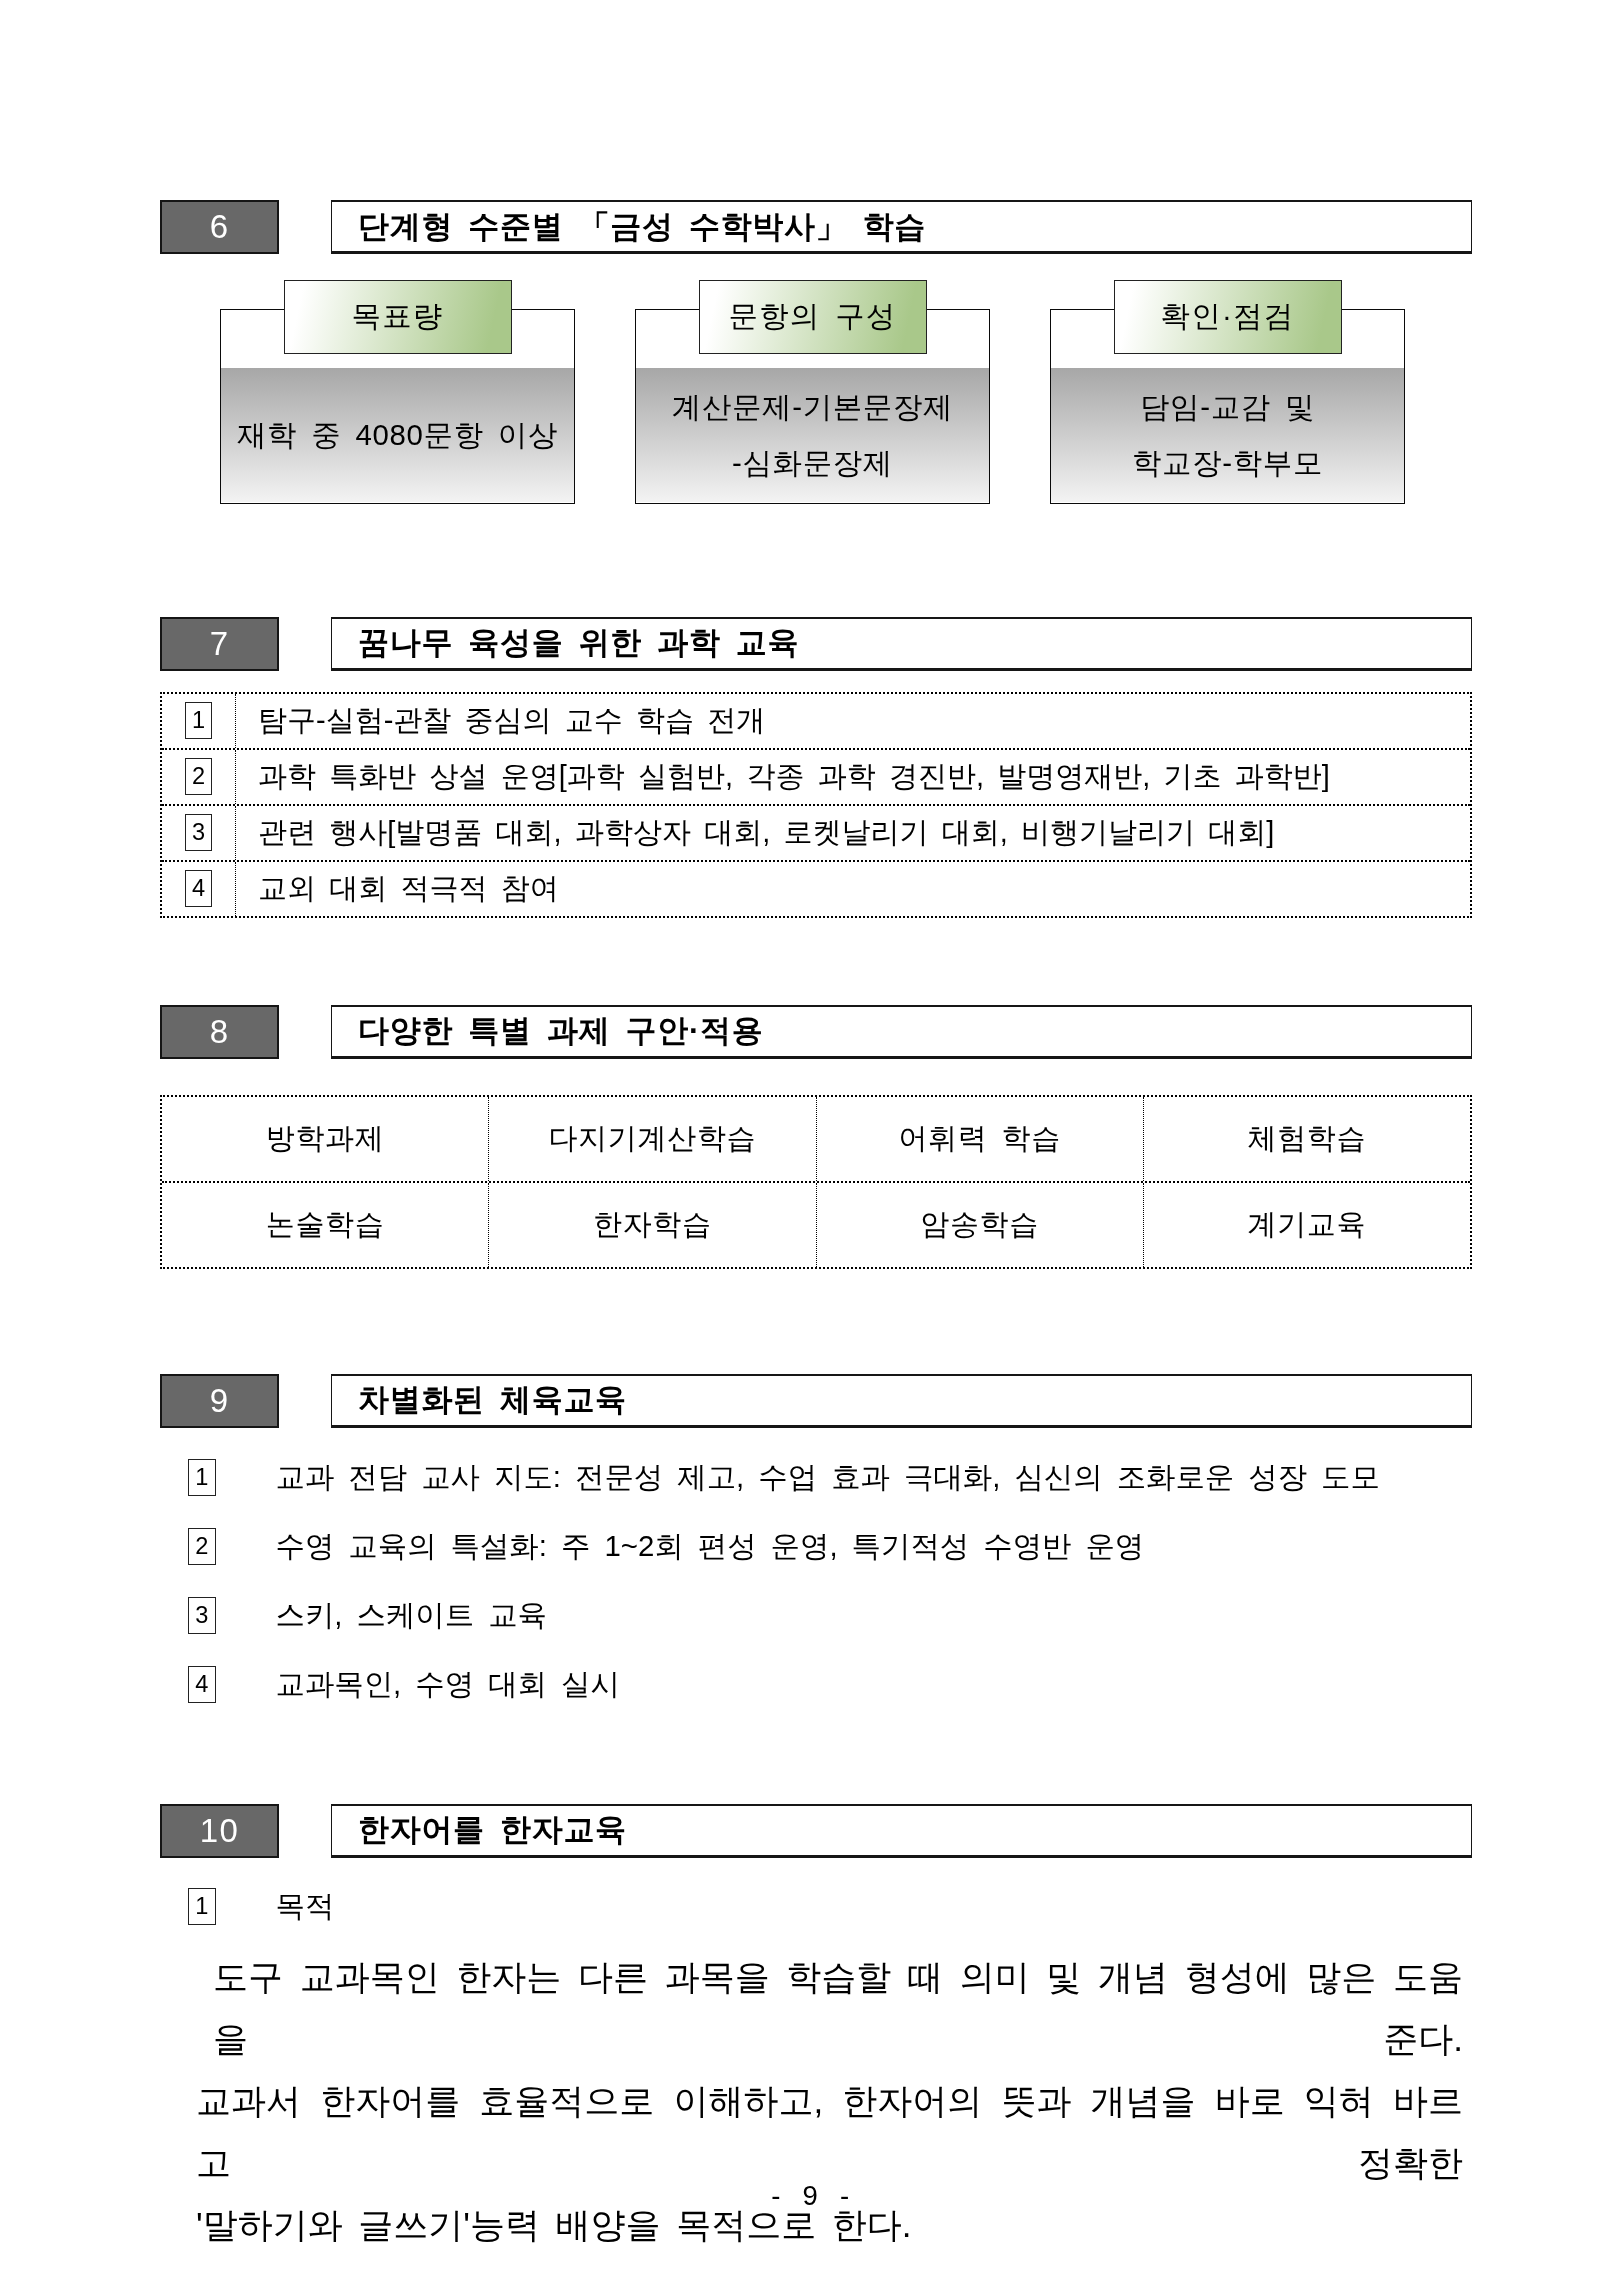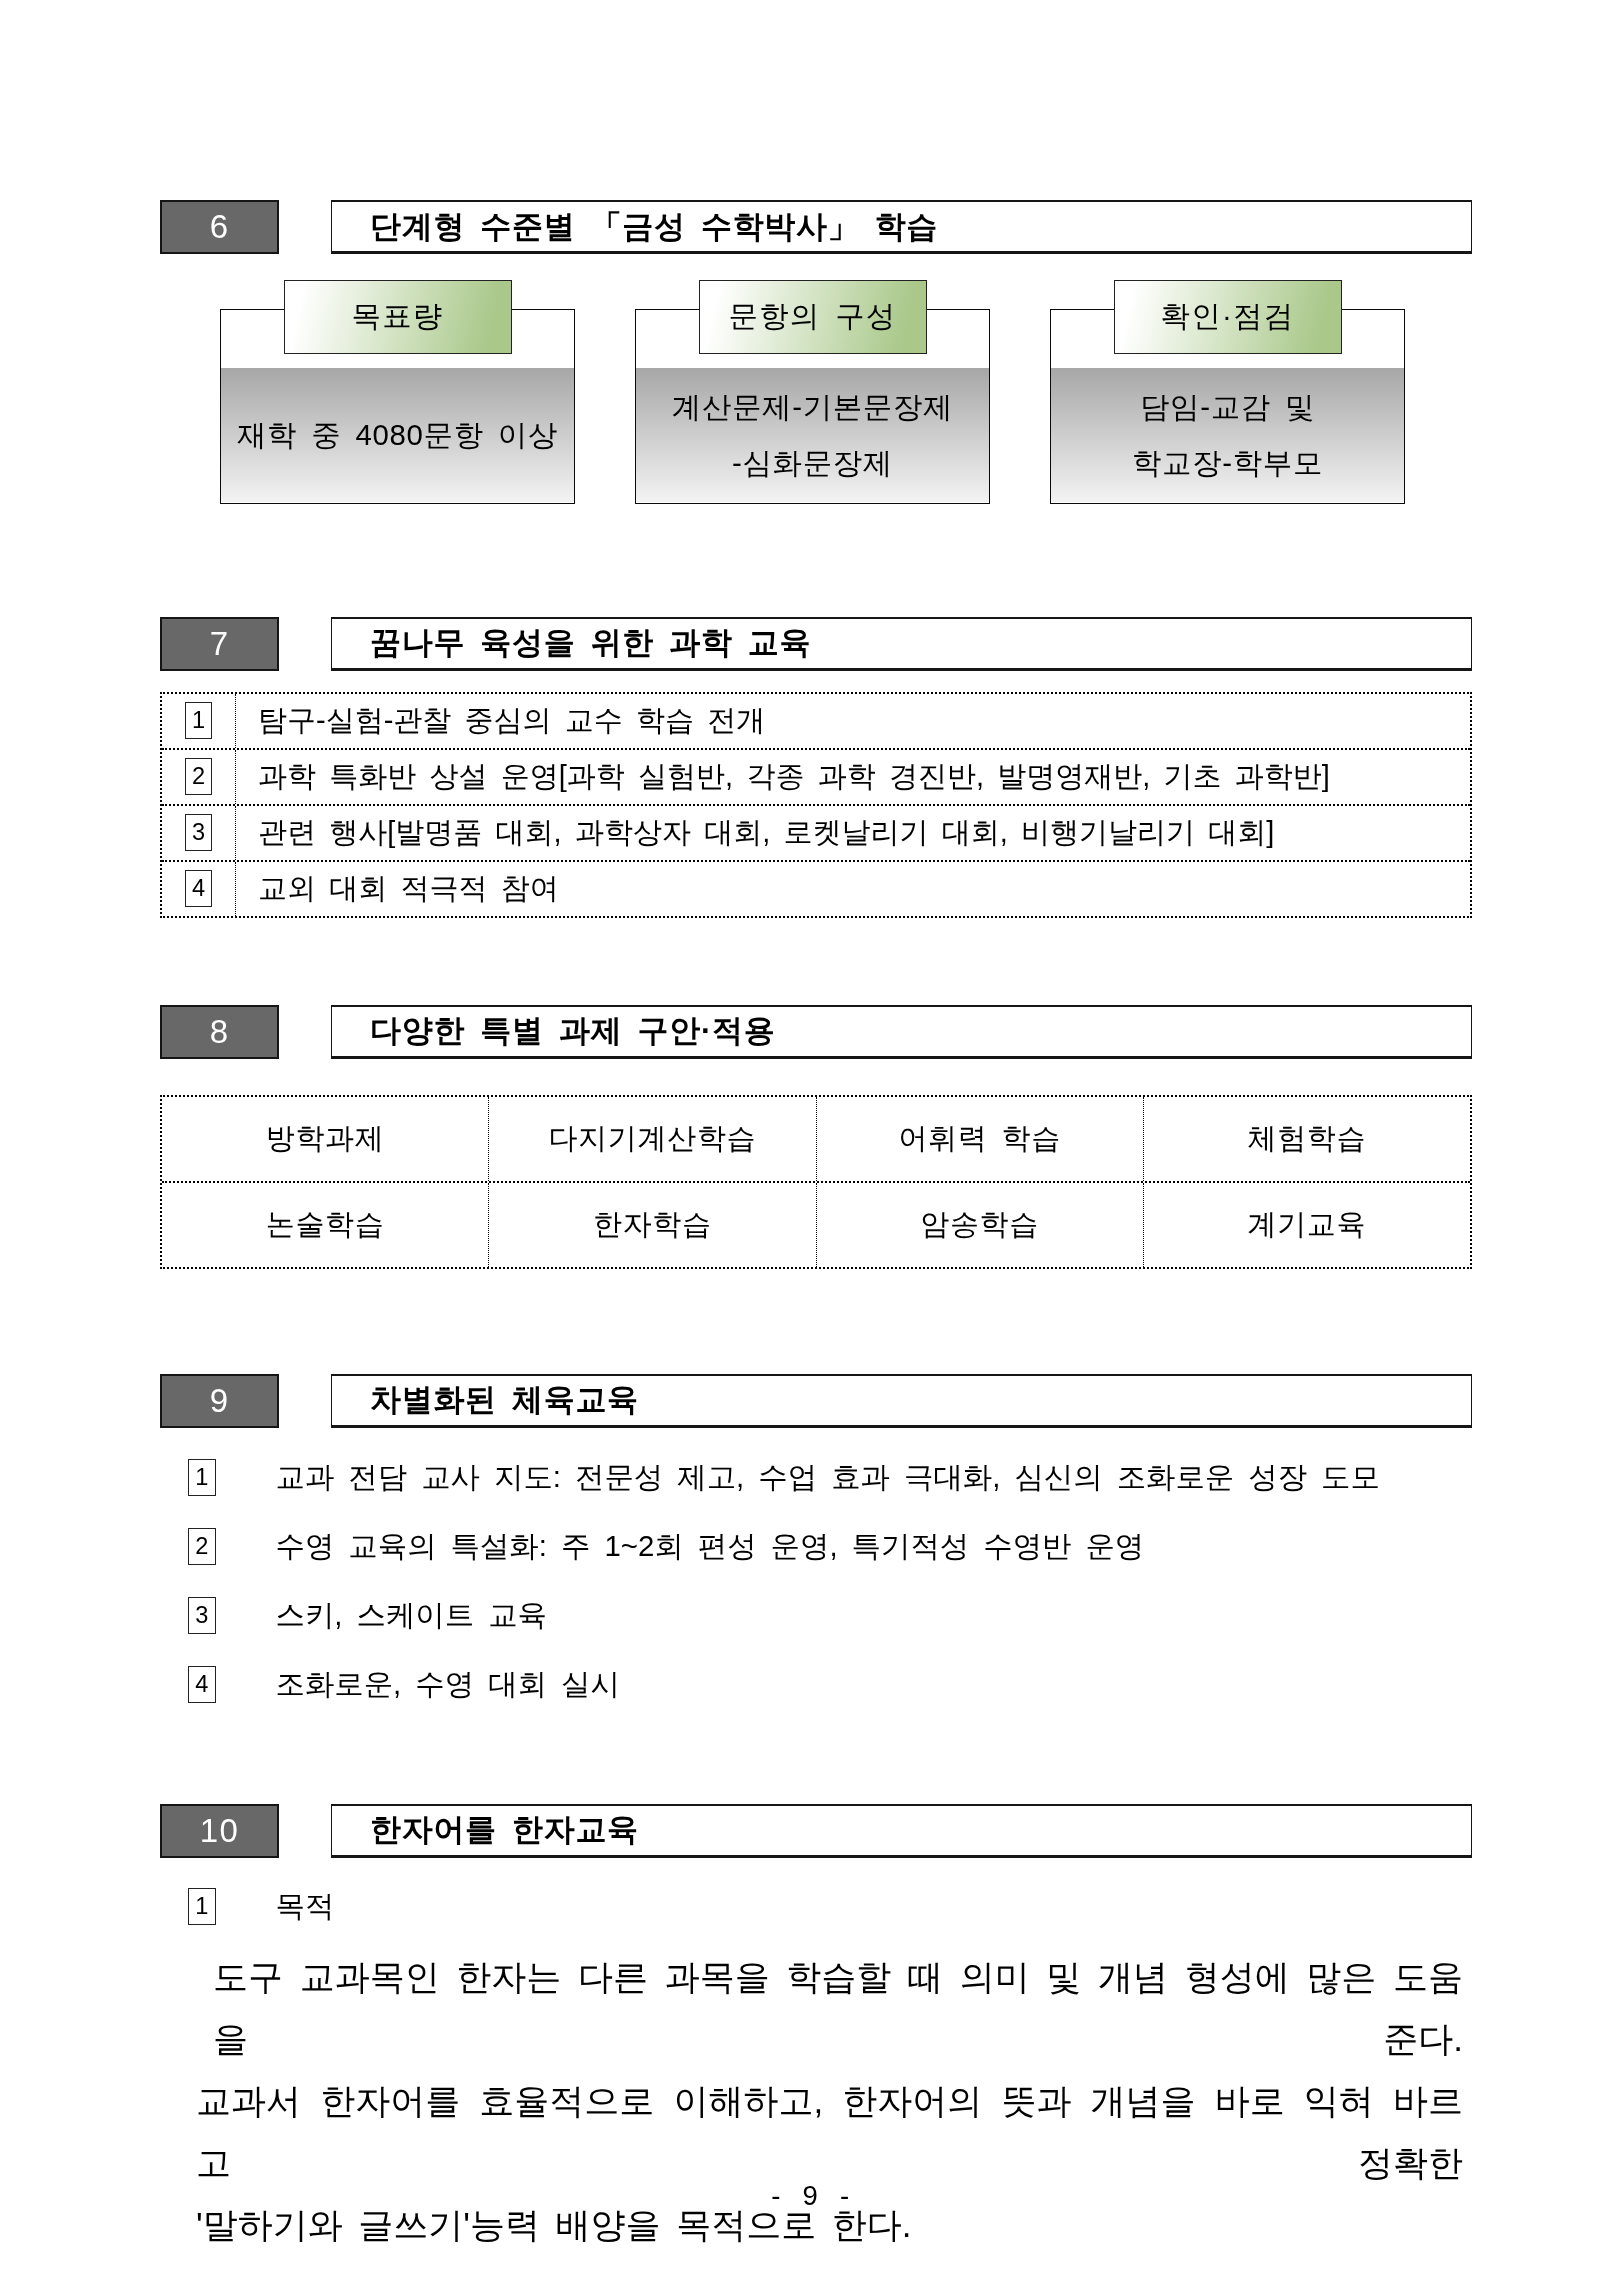"단계형 수준별 「금성 수학박사」 학습" .titlebox { padding-left: 38px -> 26px }
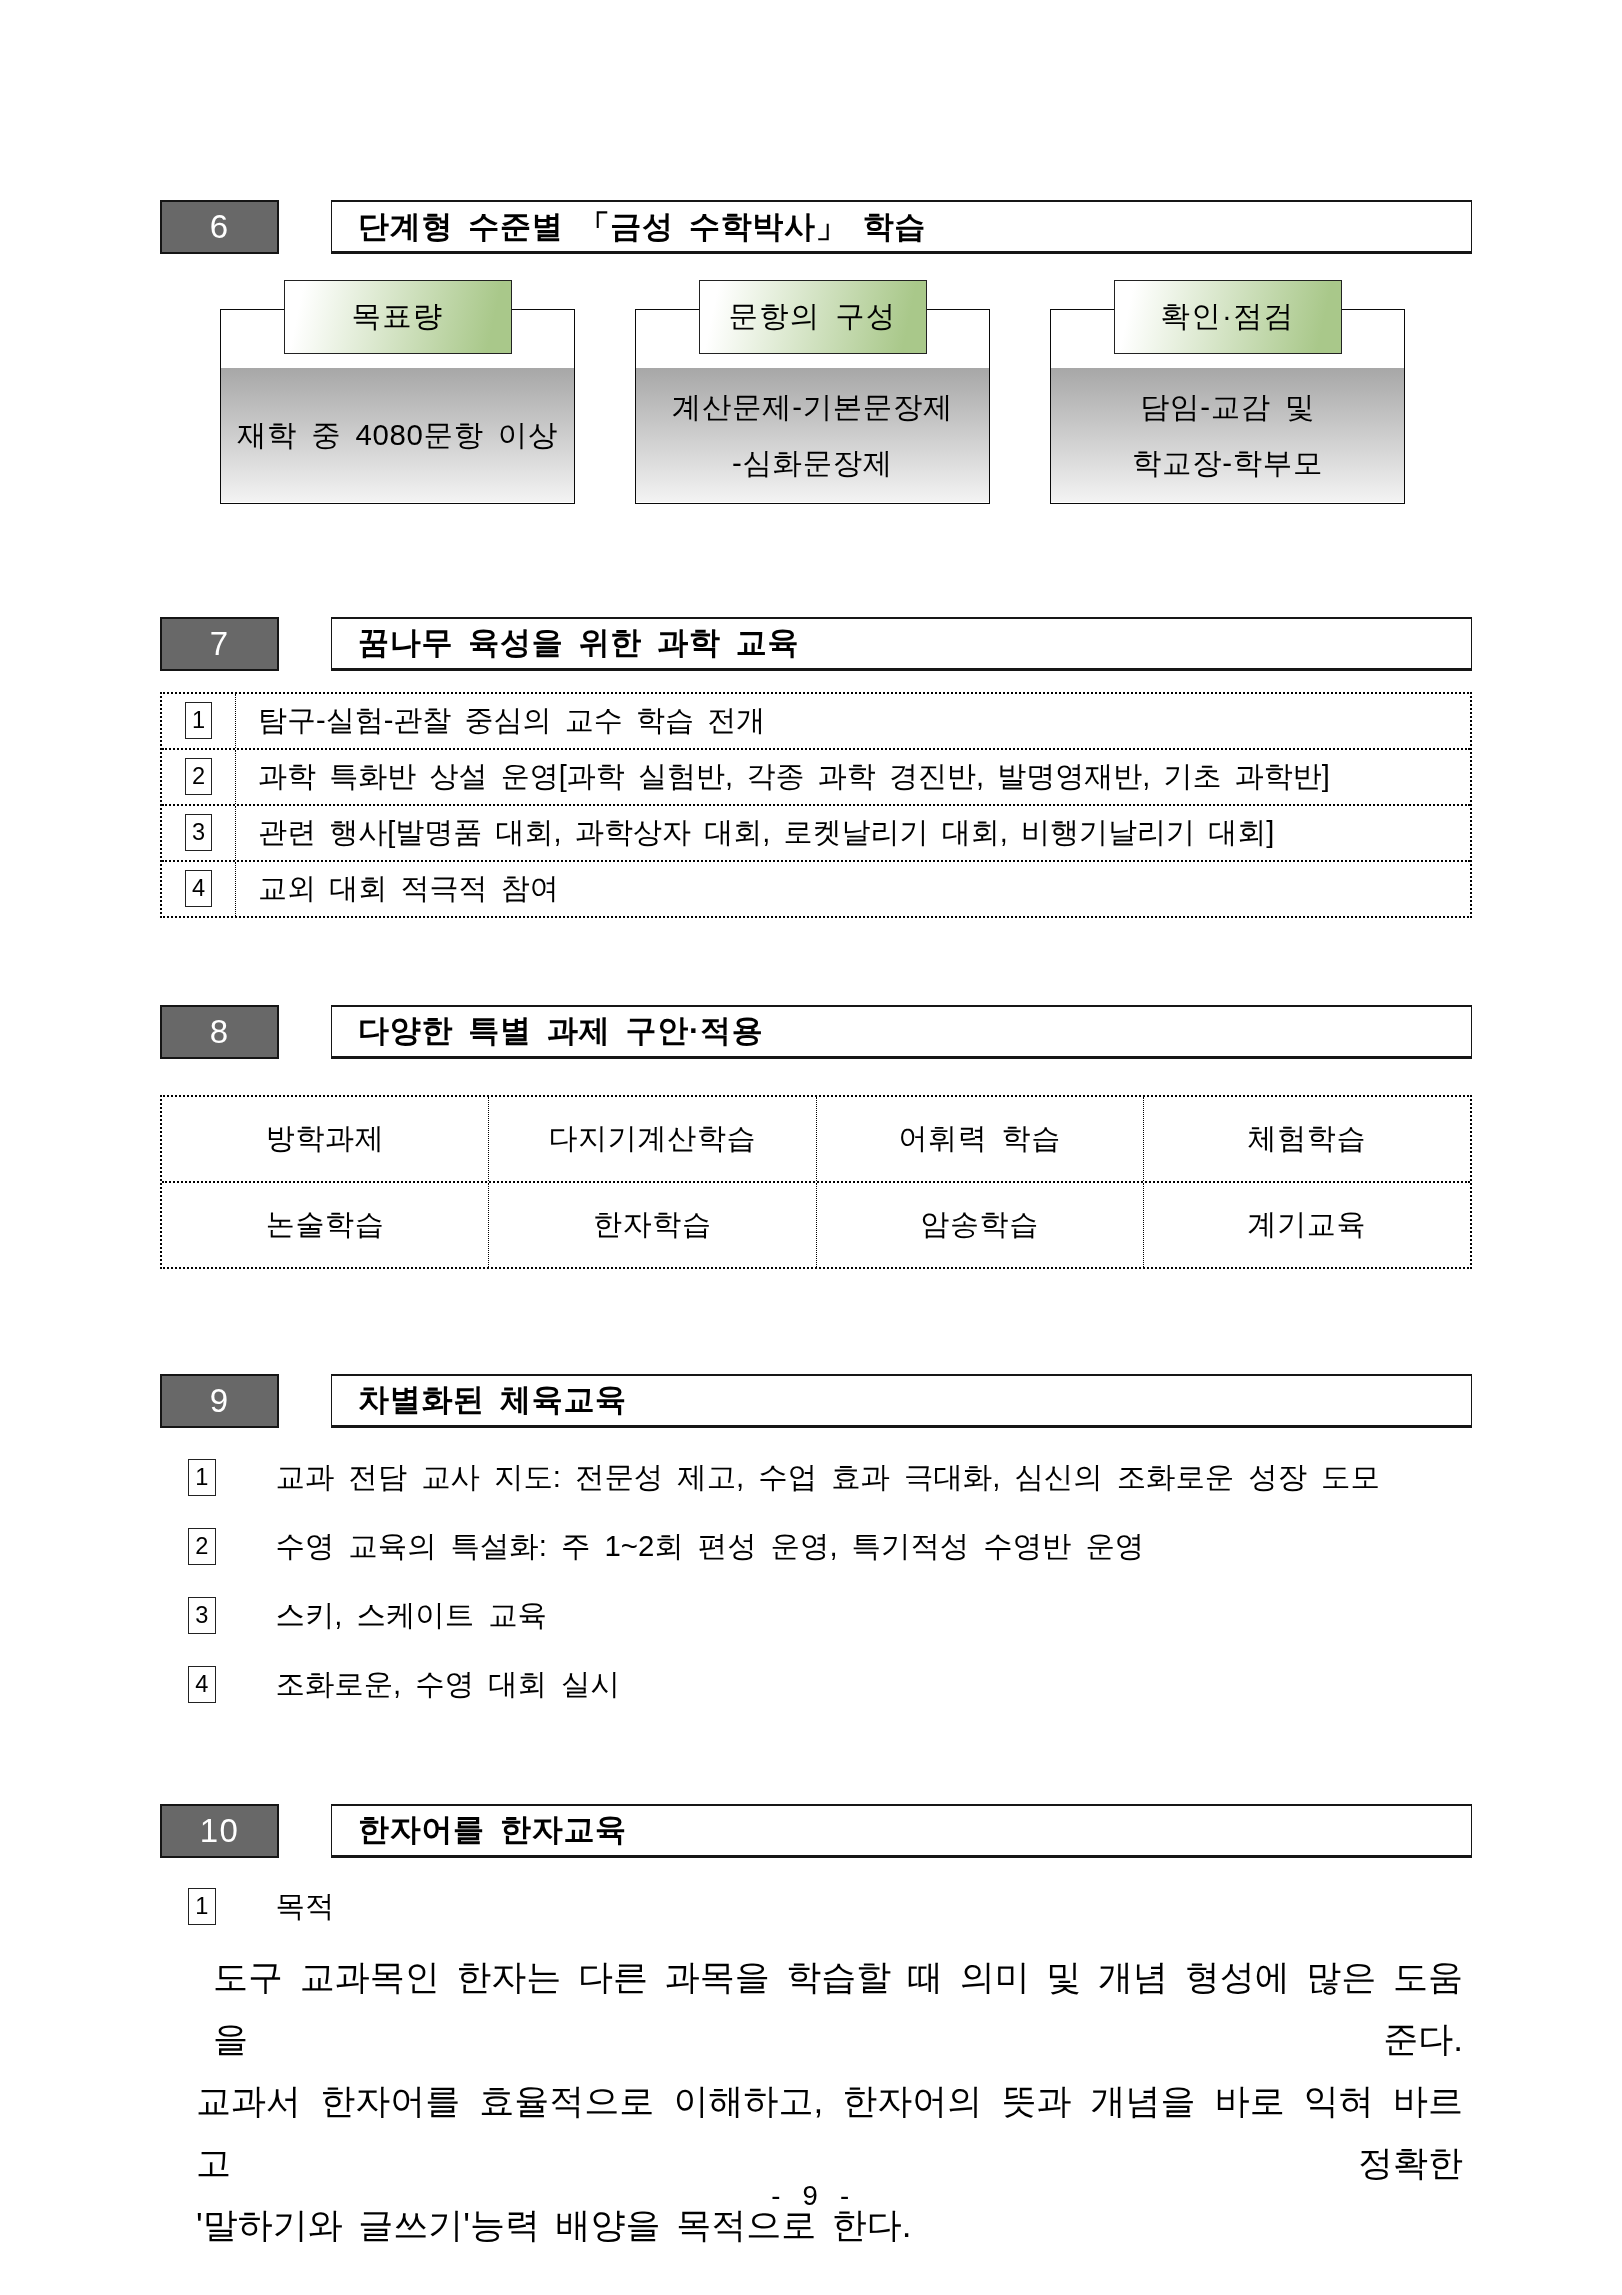"조화로운, 수영 대회 실시" div.itext { text: 조화로운 -> 교과목인 }
